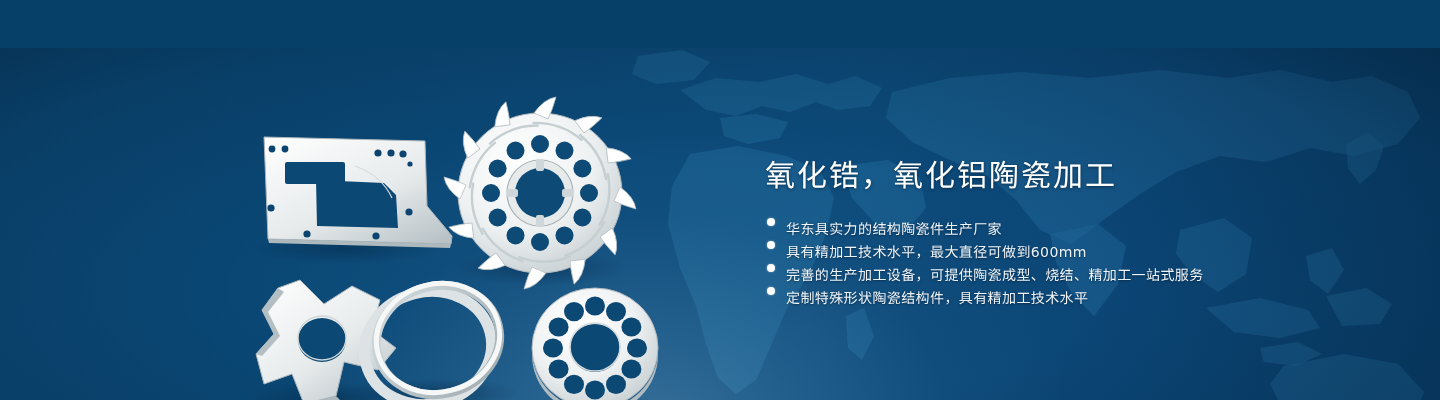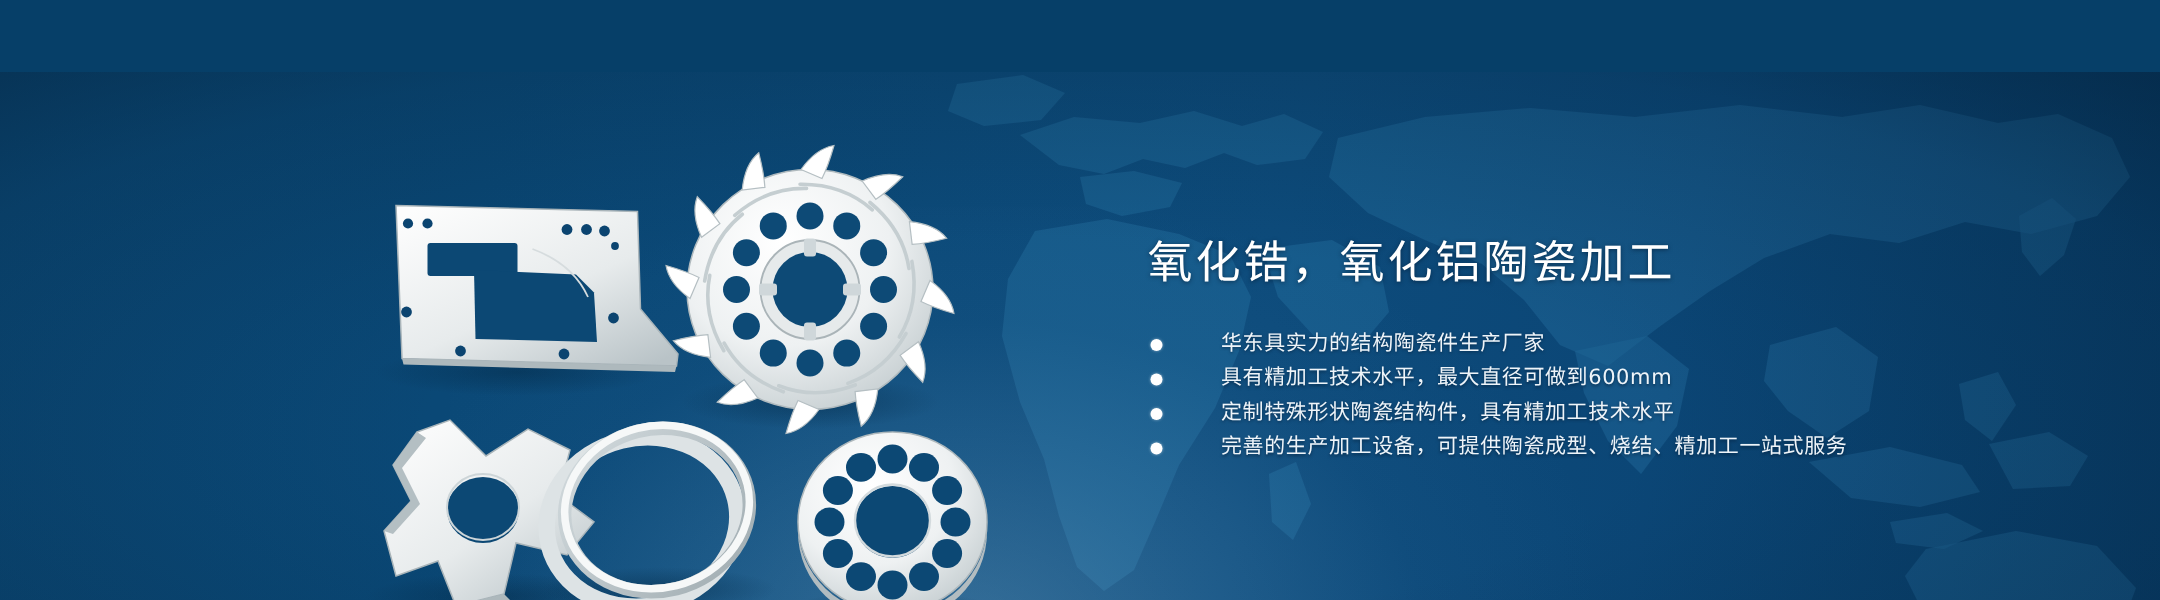"华东具实力的结构陶瓷件生产厂家" .bullet { align-items: center -> flex-start; gap: 28px -> none }
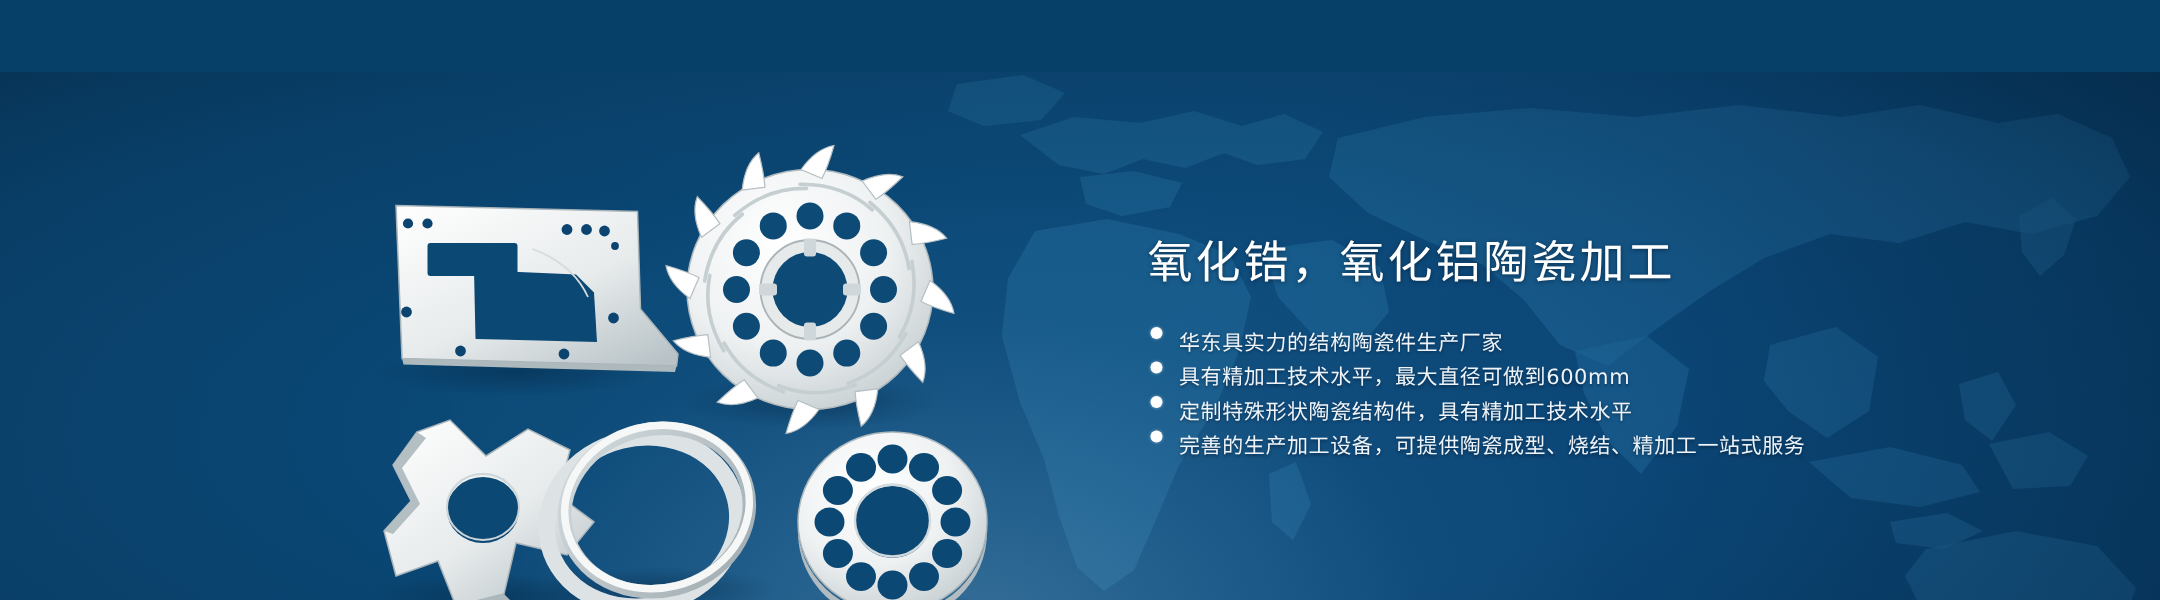"定制特殊形状陶瓷结构件，具有精加工技术水平" li.bullet { order: before "完善的生产加工设备，可提供陶瓷成型、烧结、精加工一站式服务" -> after "完善的生产加工设备，可提供陶瓷成型、烧结、精加工一站式服务" }
